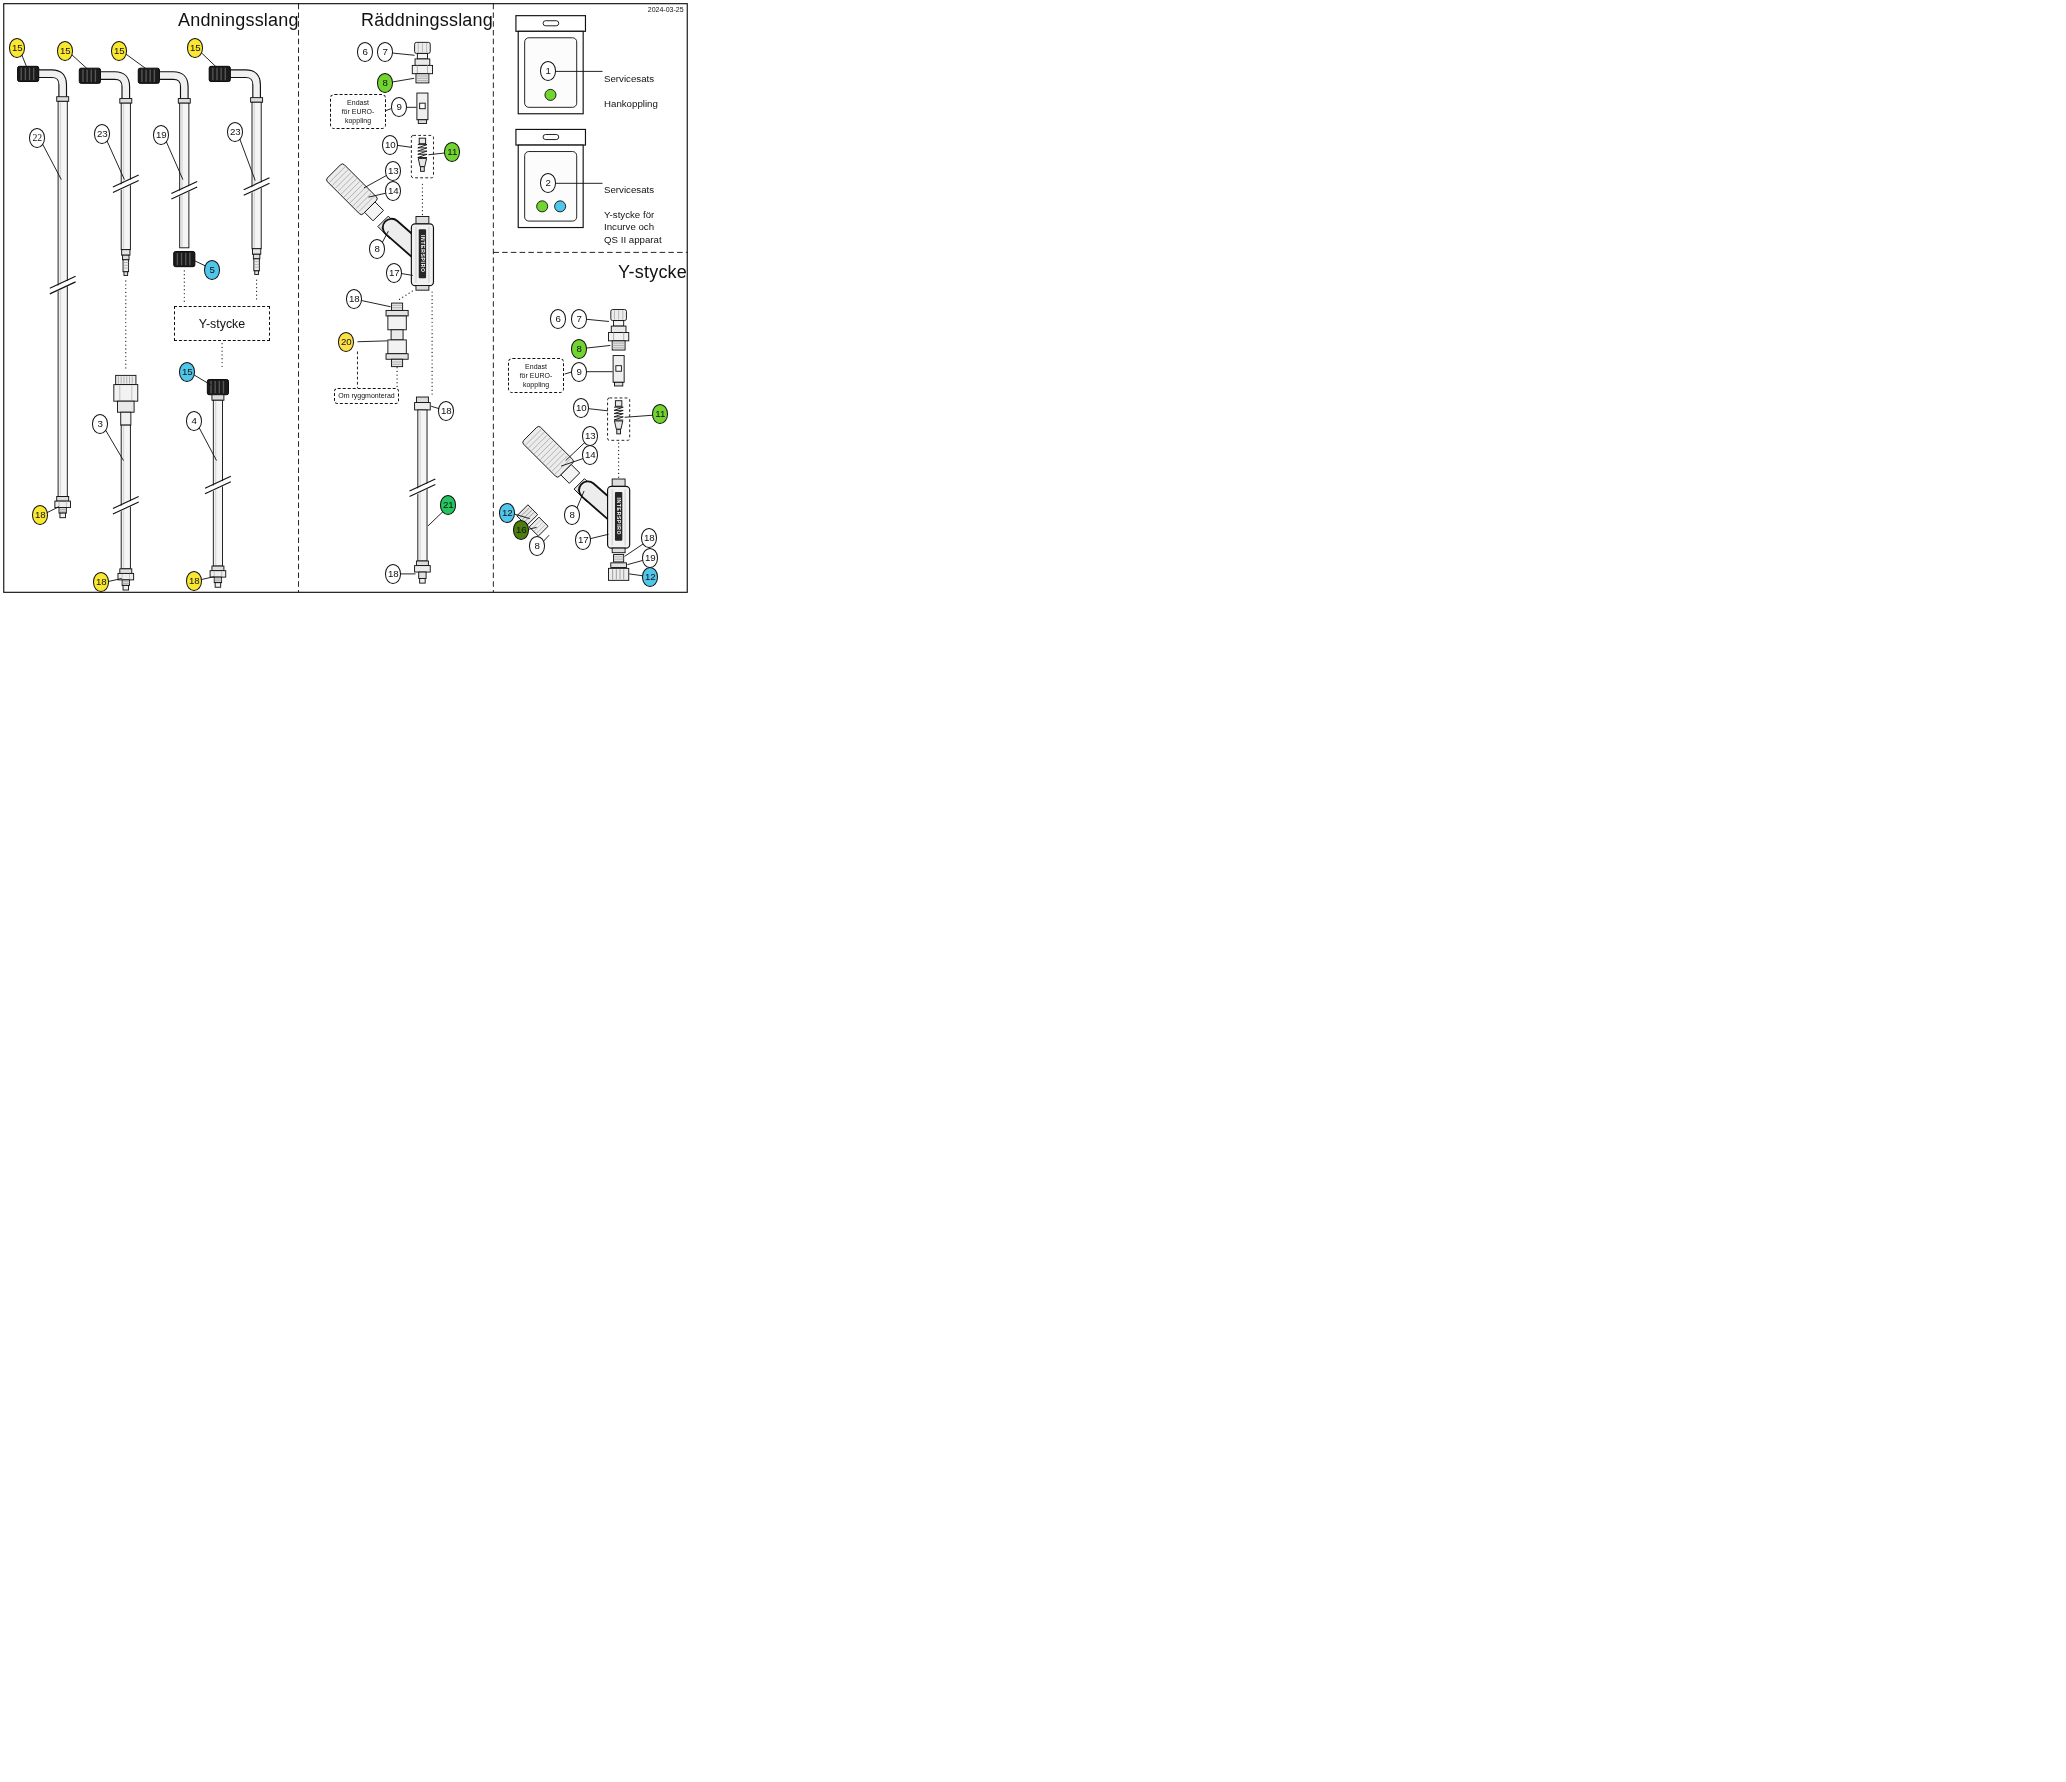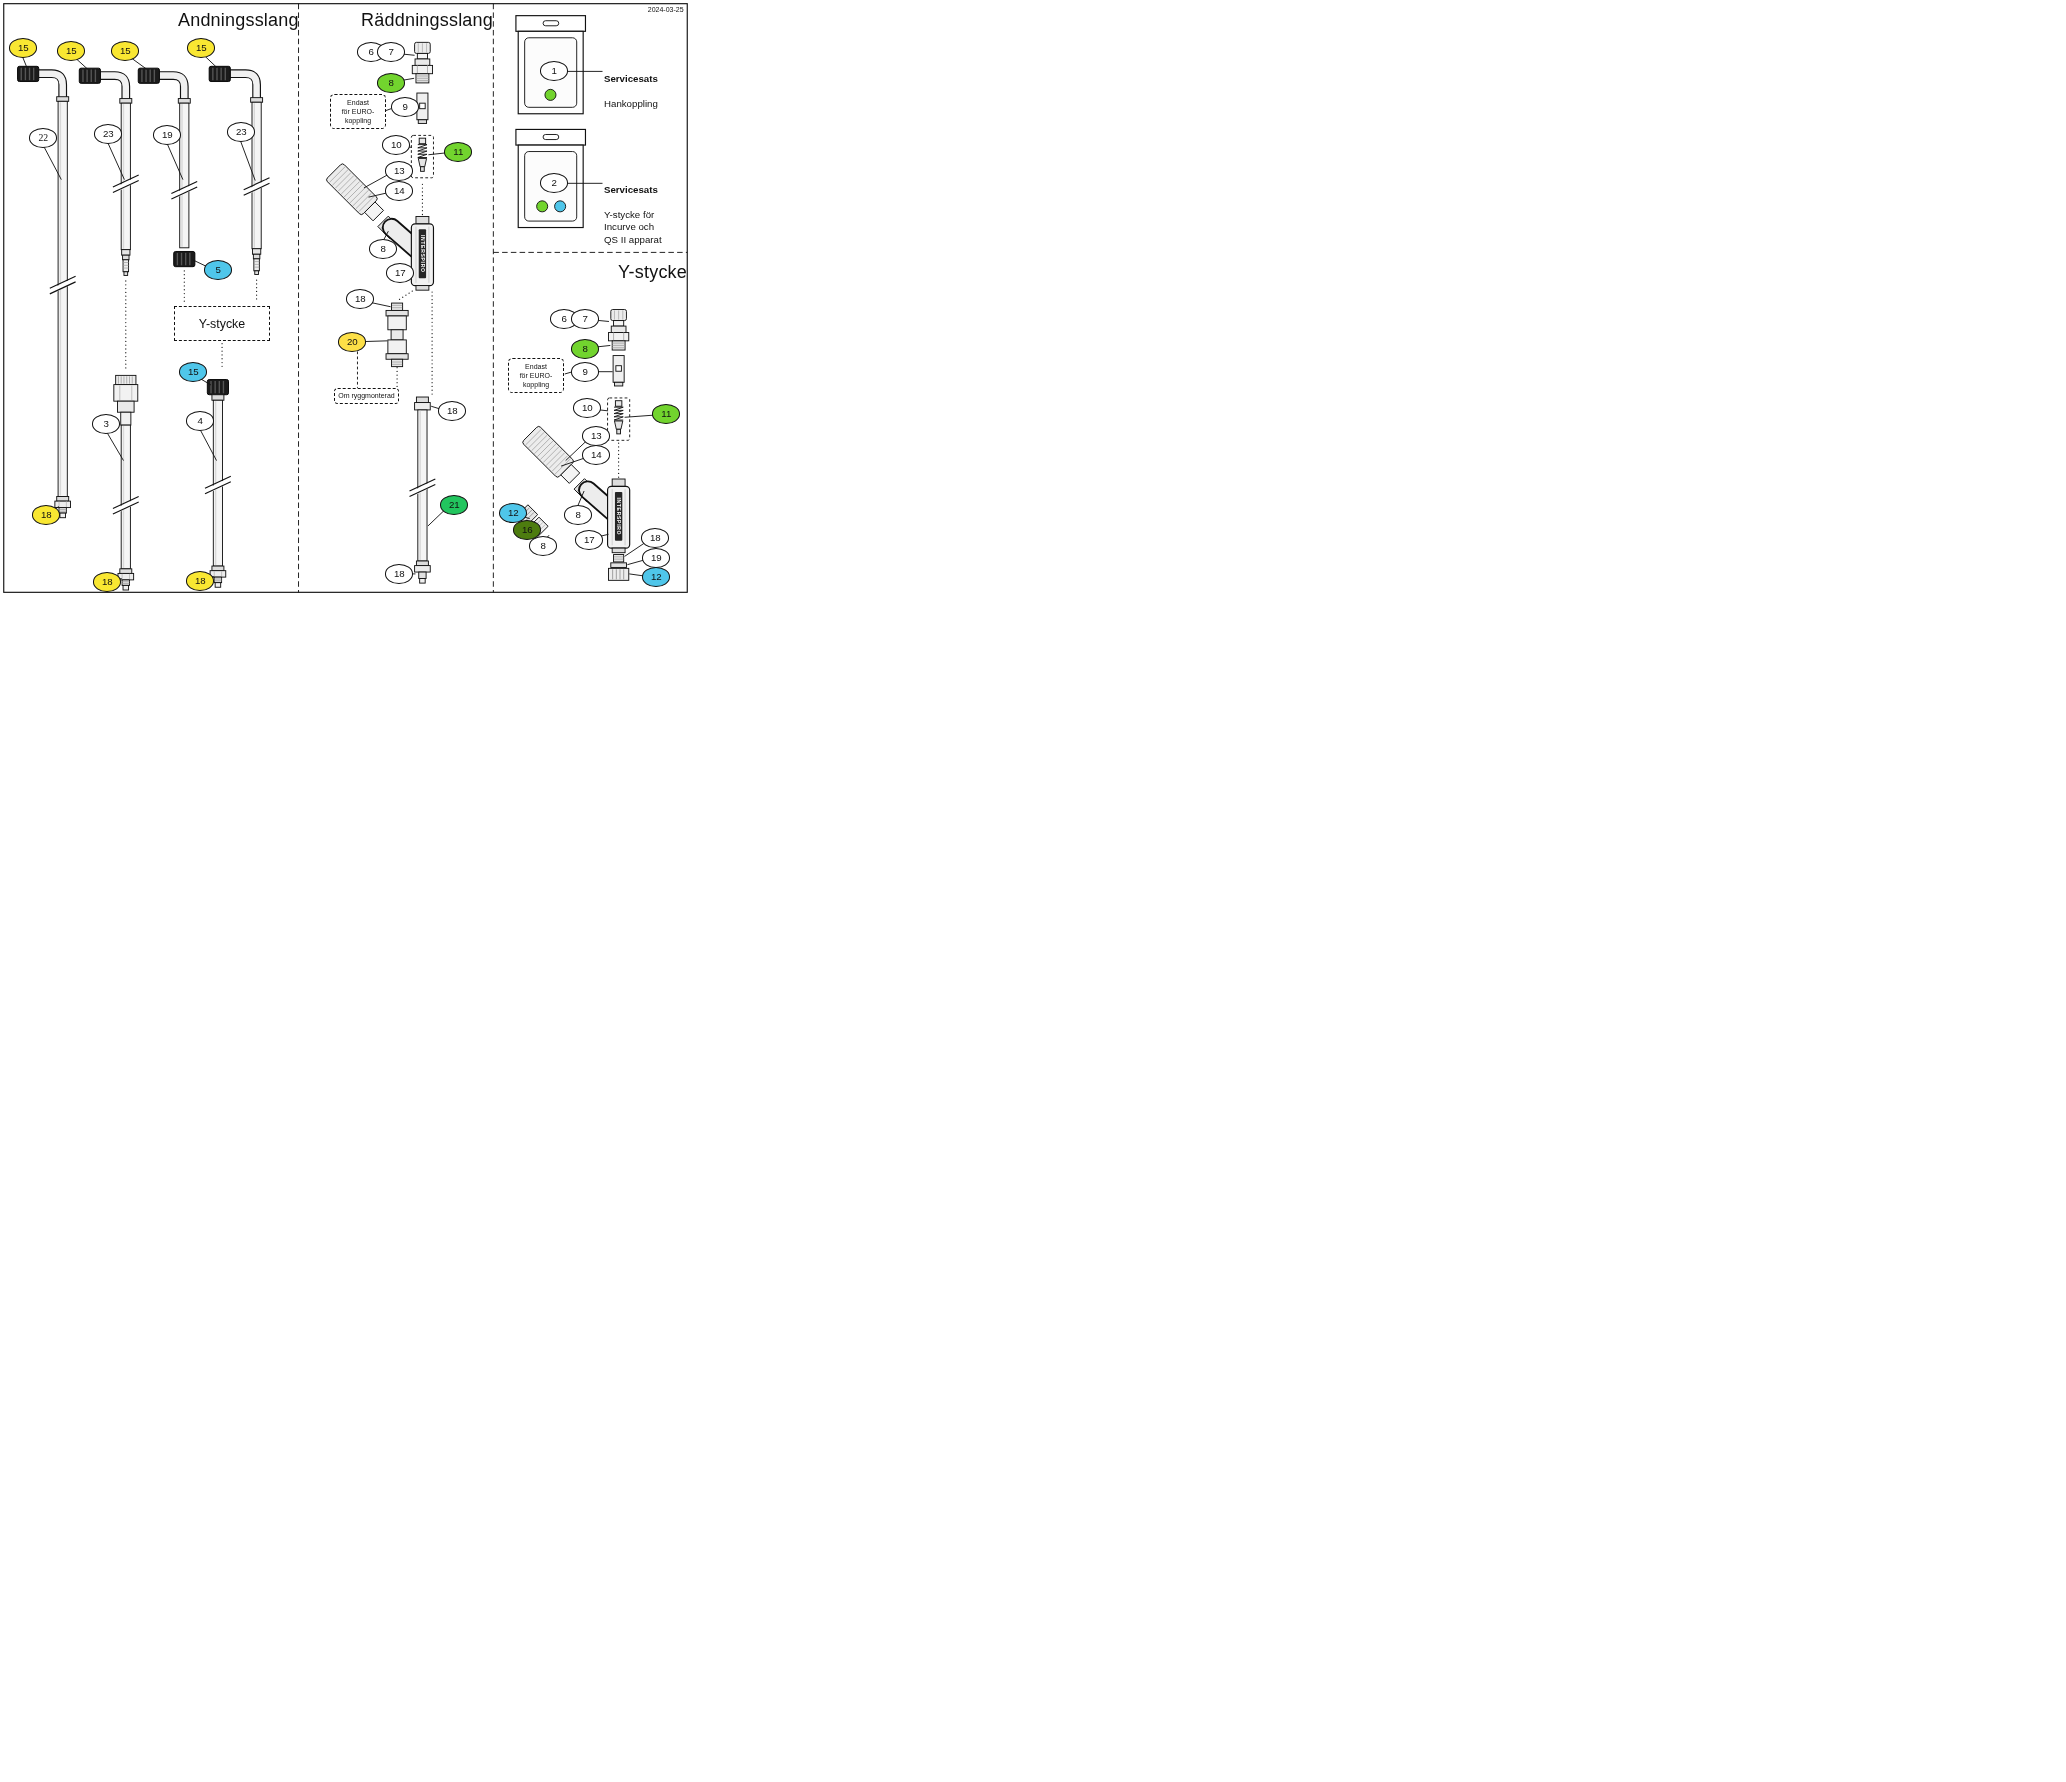"15" .callout { width: 28px -> 16px }
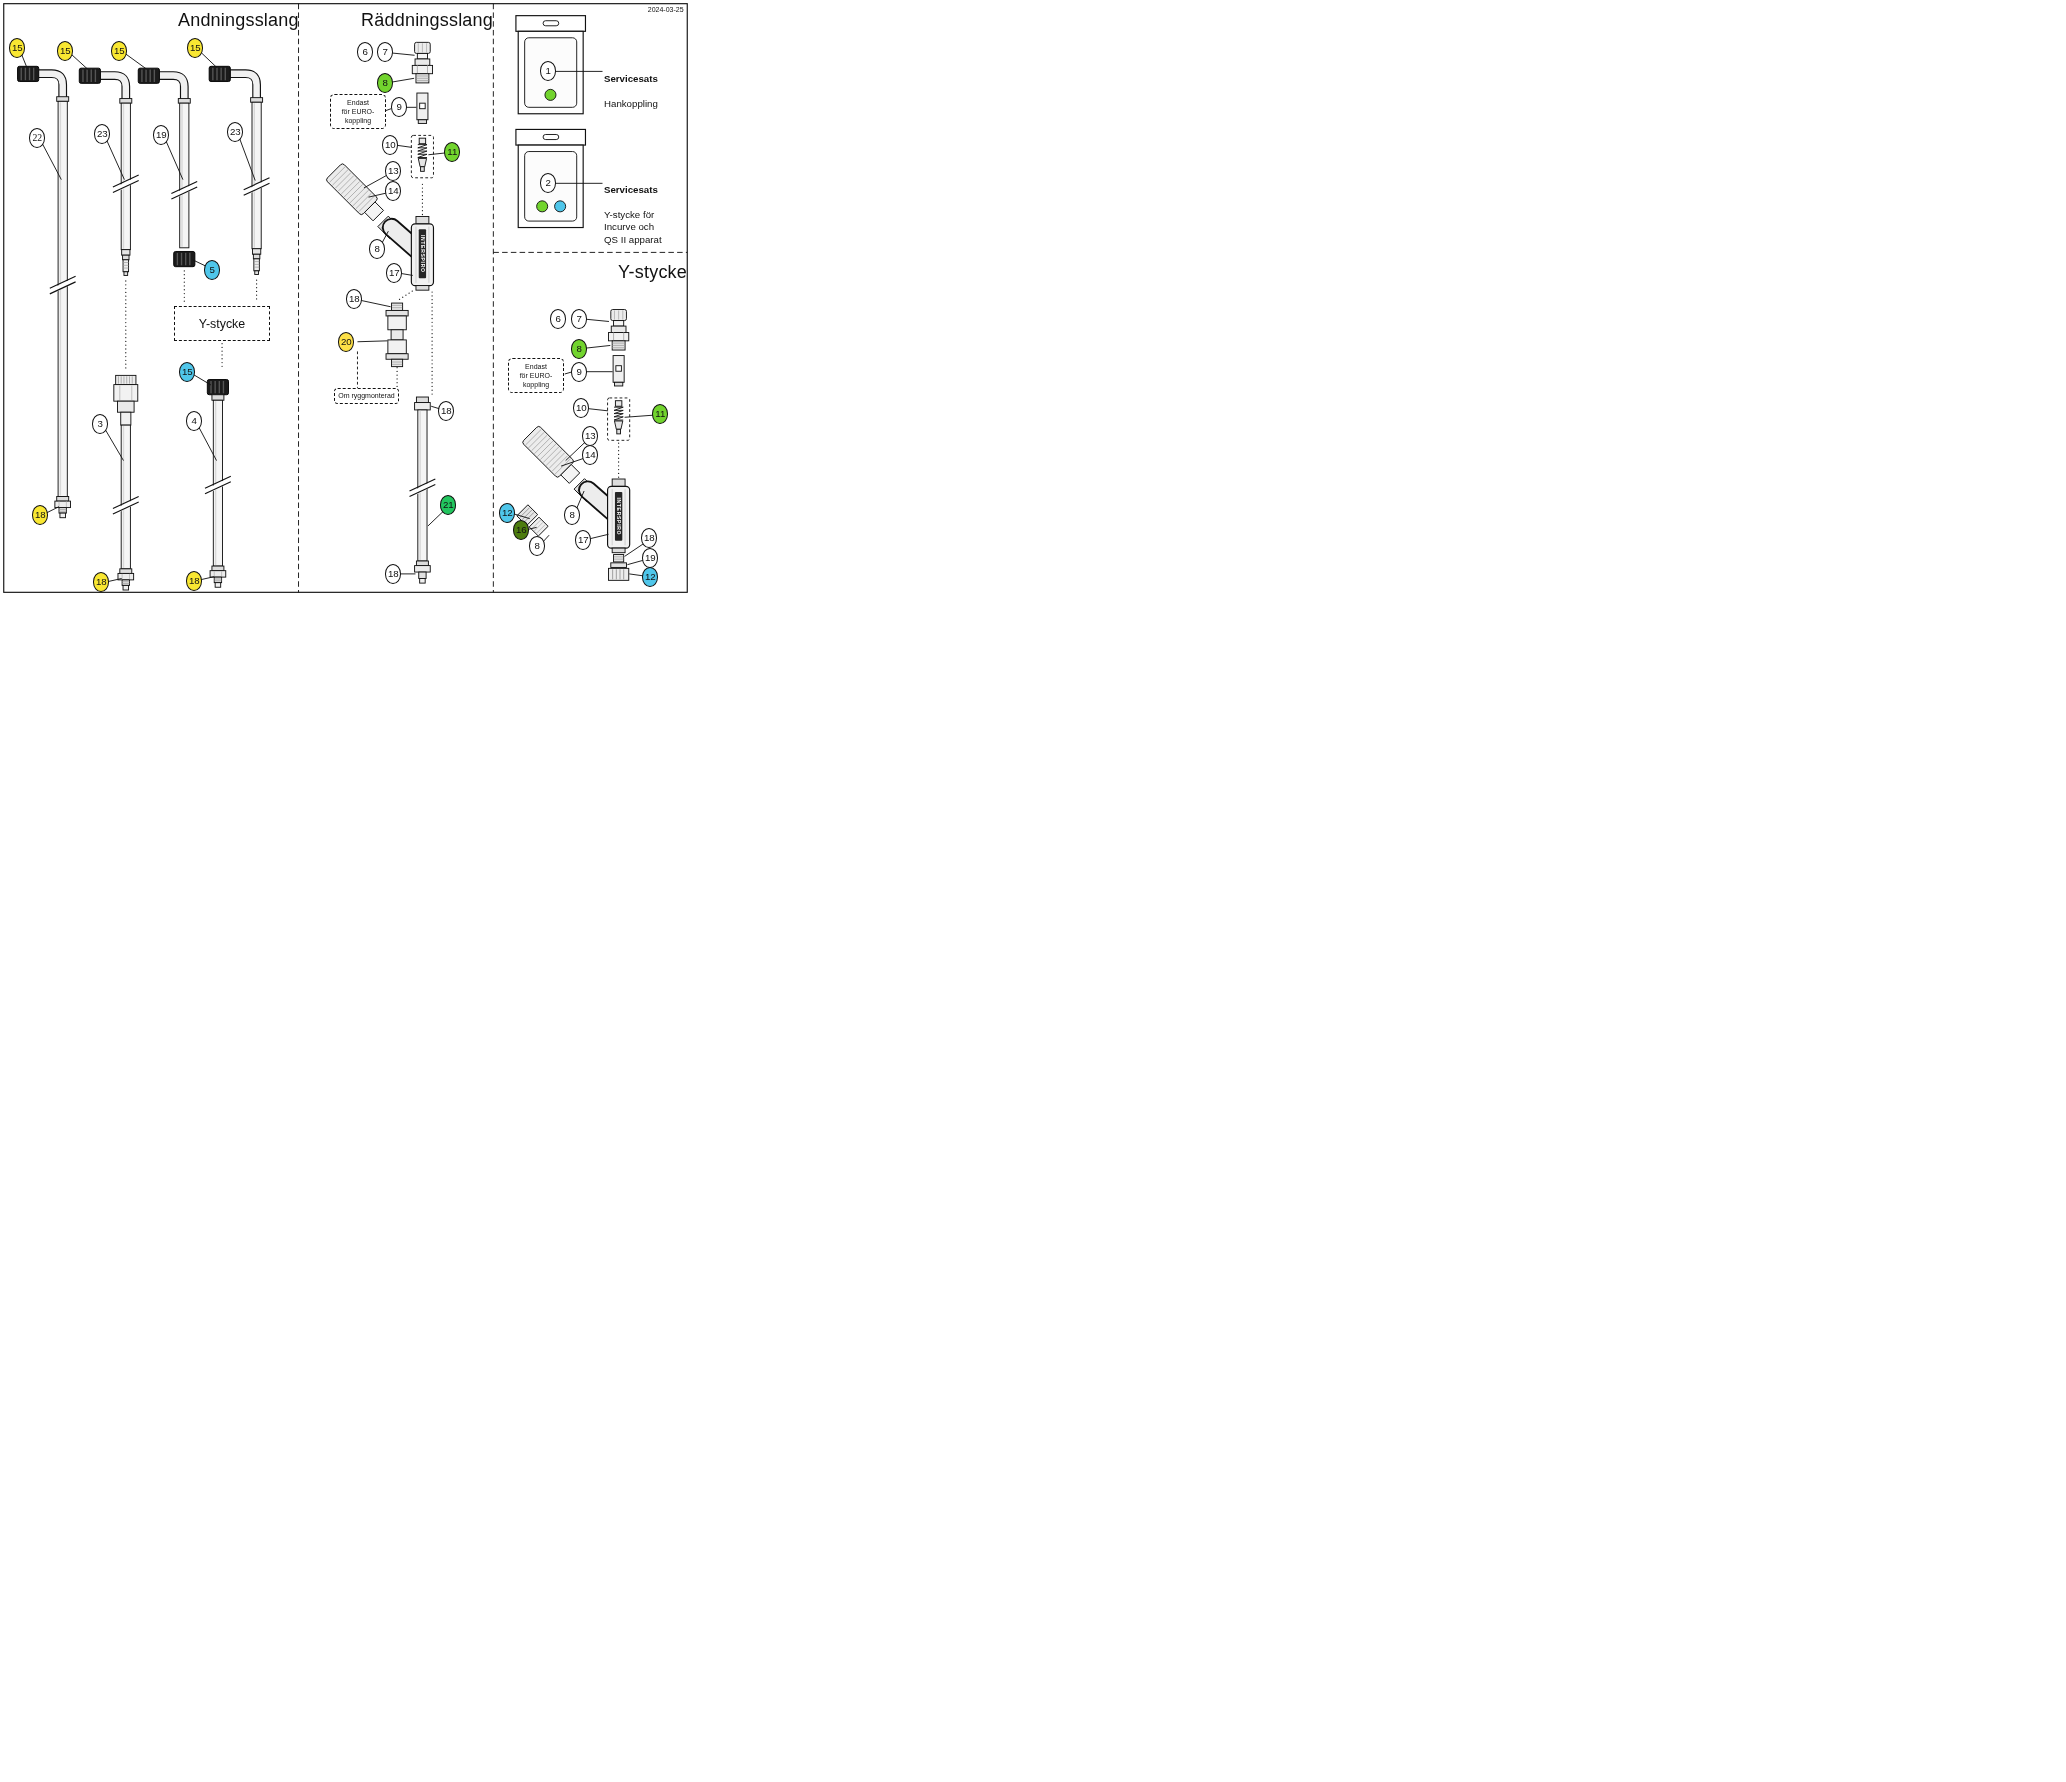"Servicesats" .kitlabel .b { font-weight: bold -> normal }
